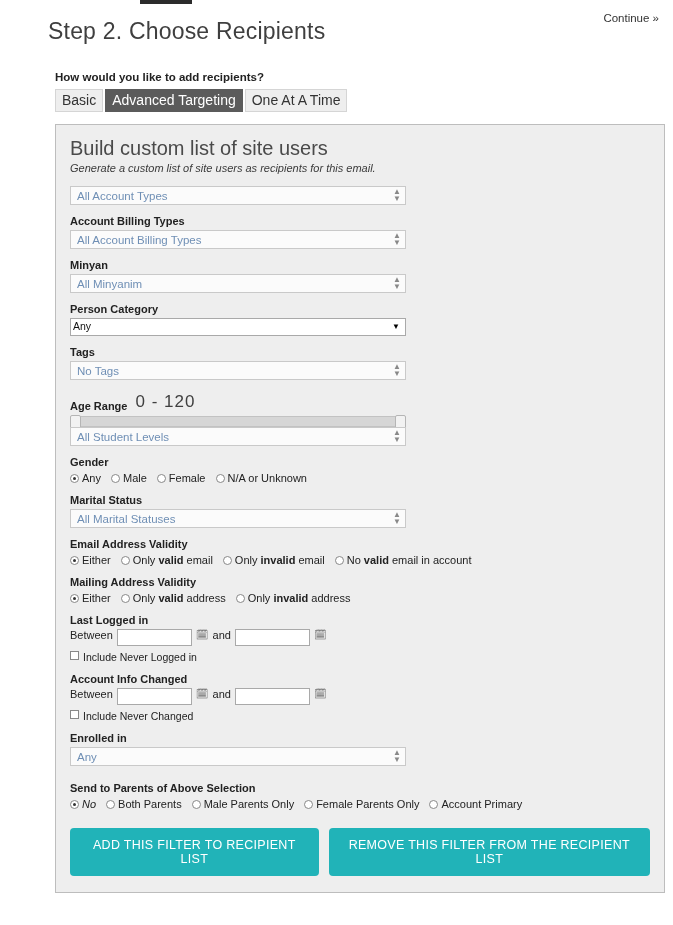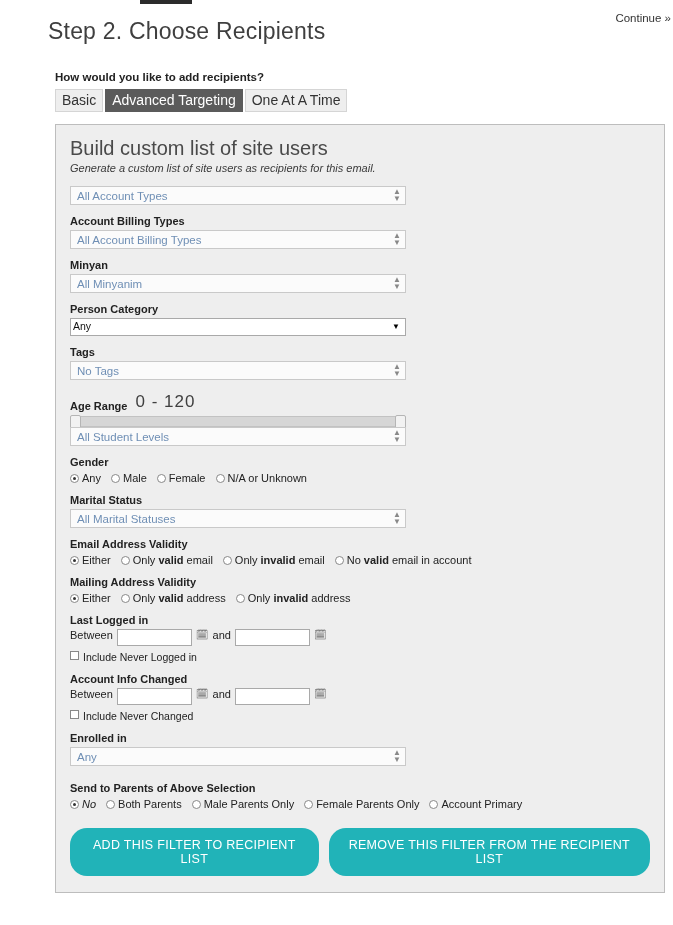"Continue »" .continue-link { right: 2px -> 14px }
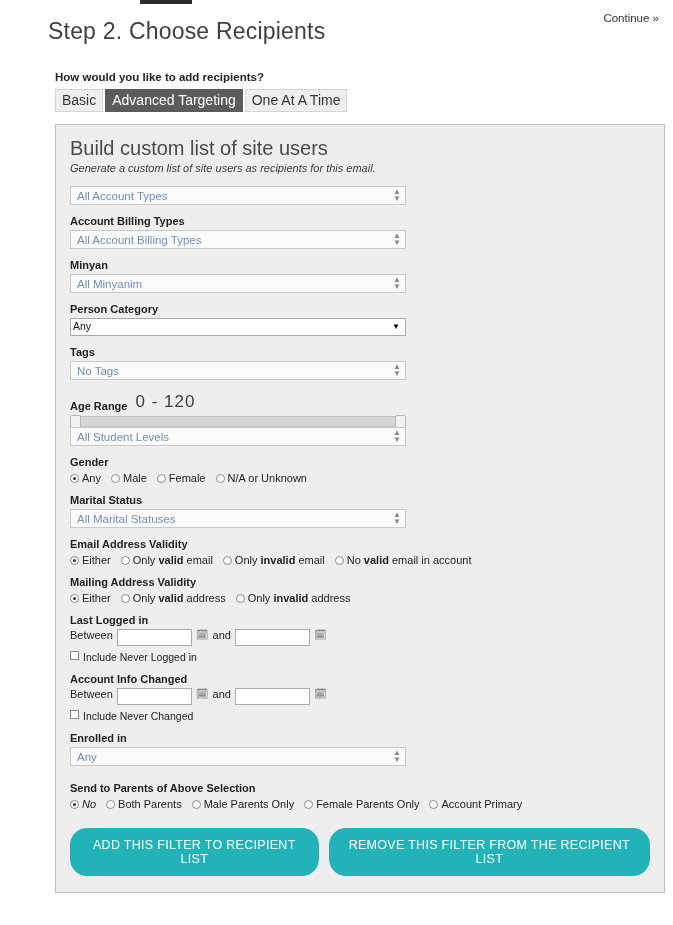"ADD THIS FILTER TO RECIPIENT" .btn { border-radius: 17px -> 4px }
